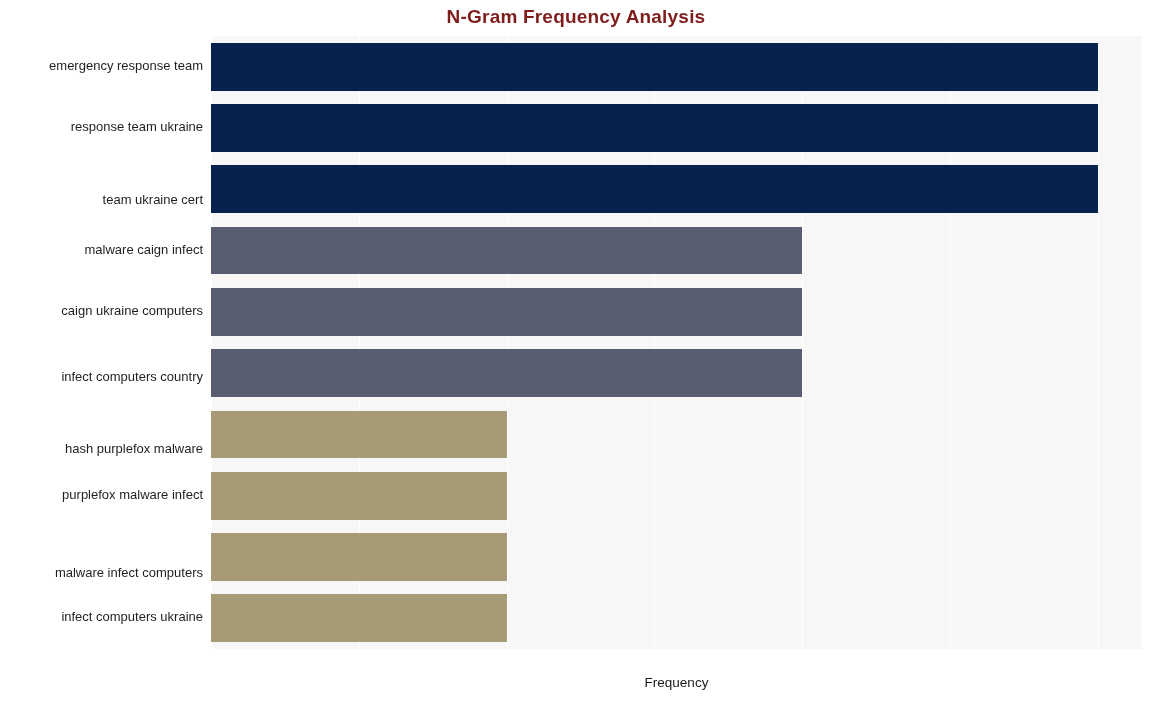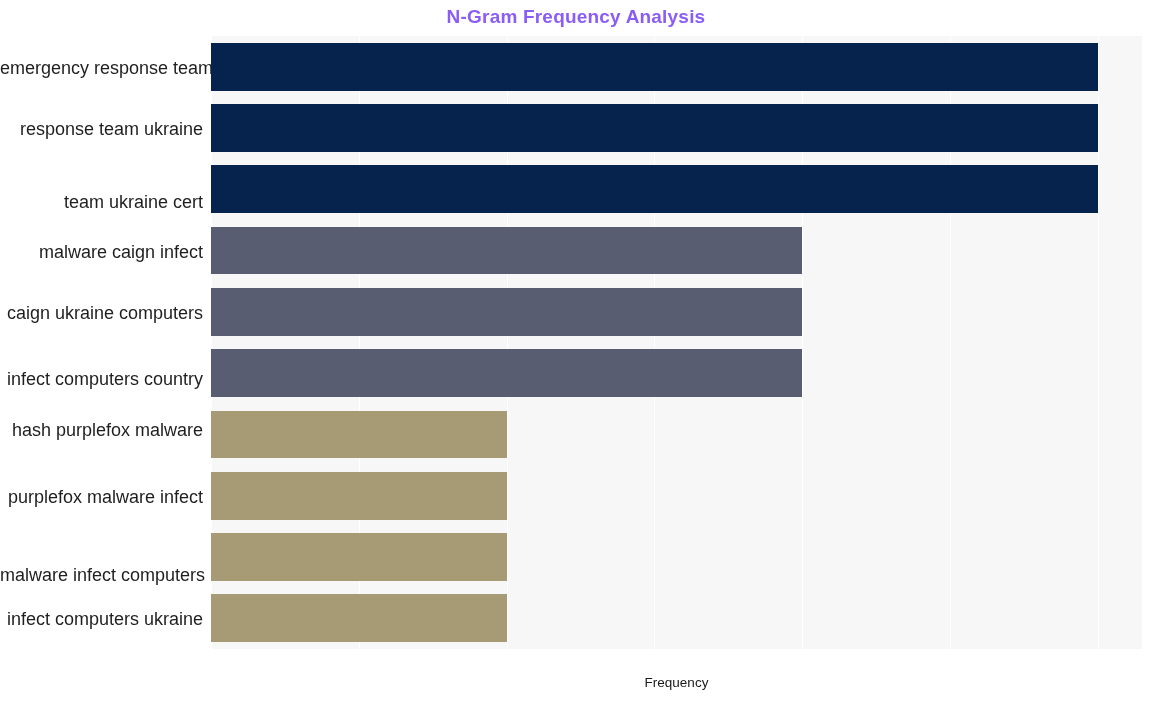"N-Gram Frequency Analysis" .chart-title { color: #8b5cf6 -> #7f1d1d }
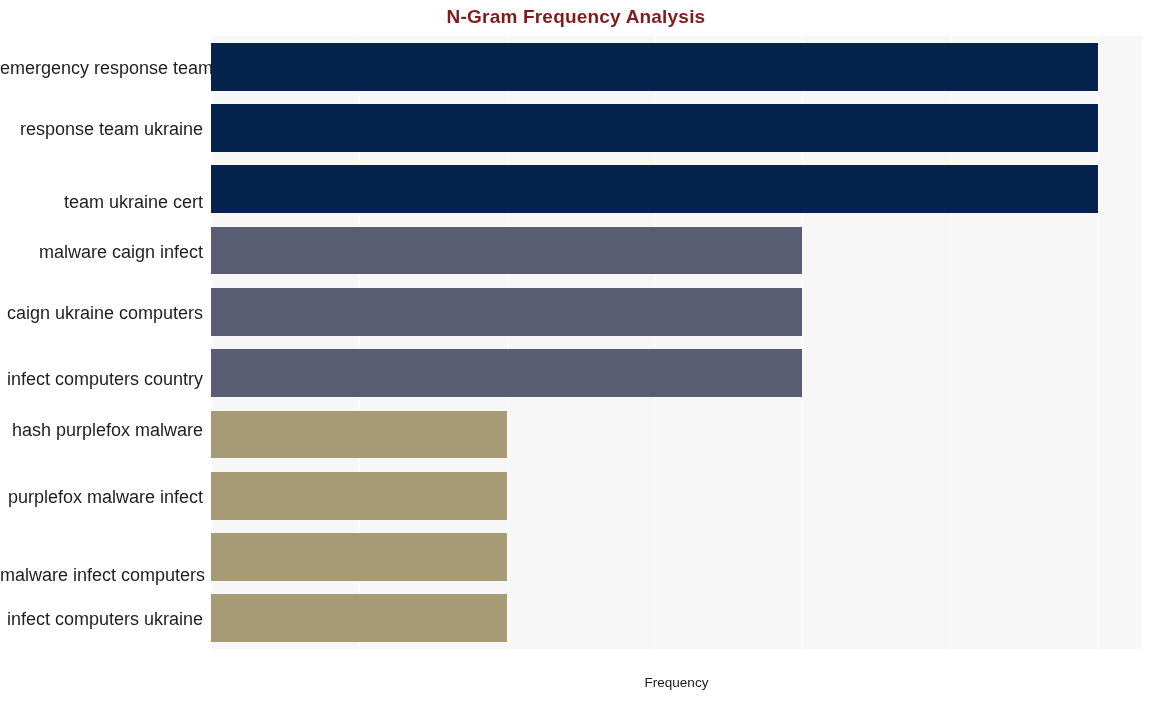"emergency response team" .ytick { font-size: 18px -> 13px }
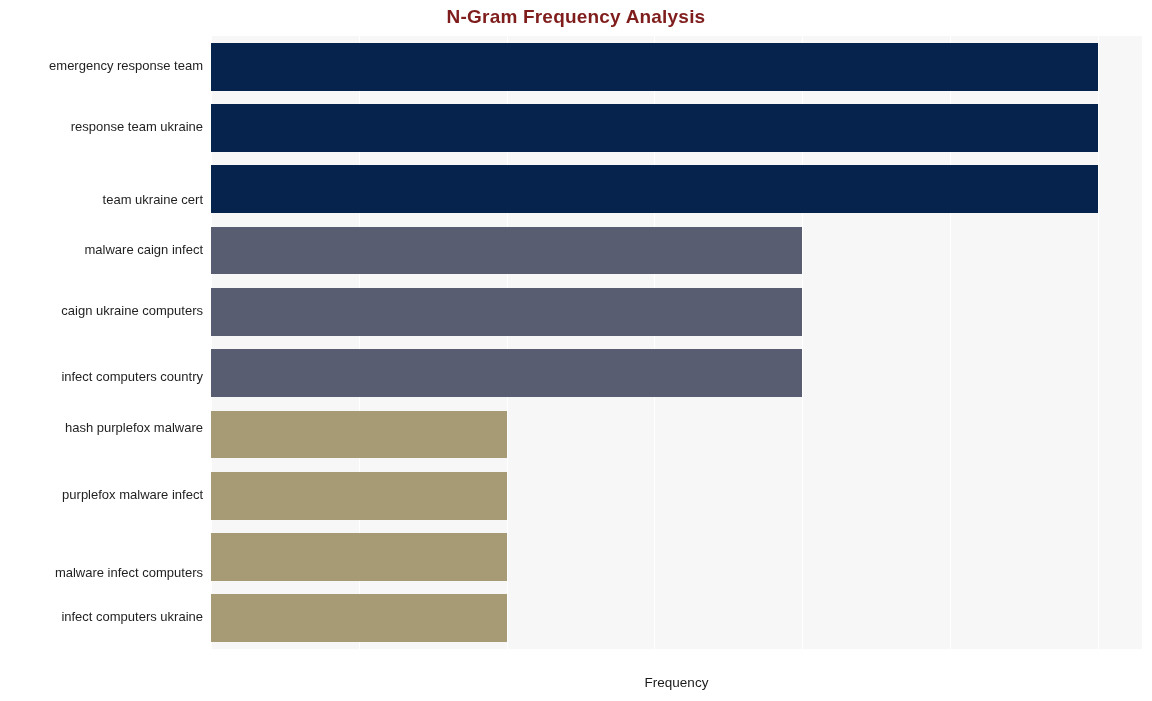"hash purplefox malware" div.ytick { top: 384px -> 405px }
